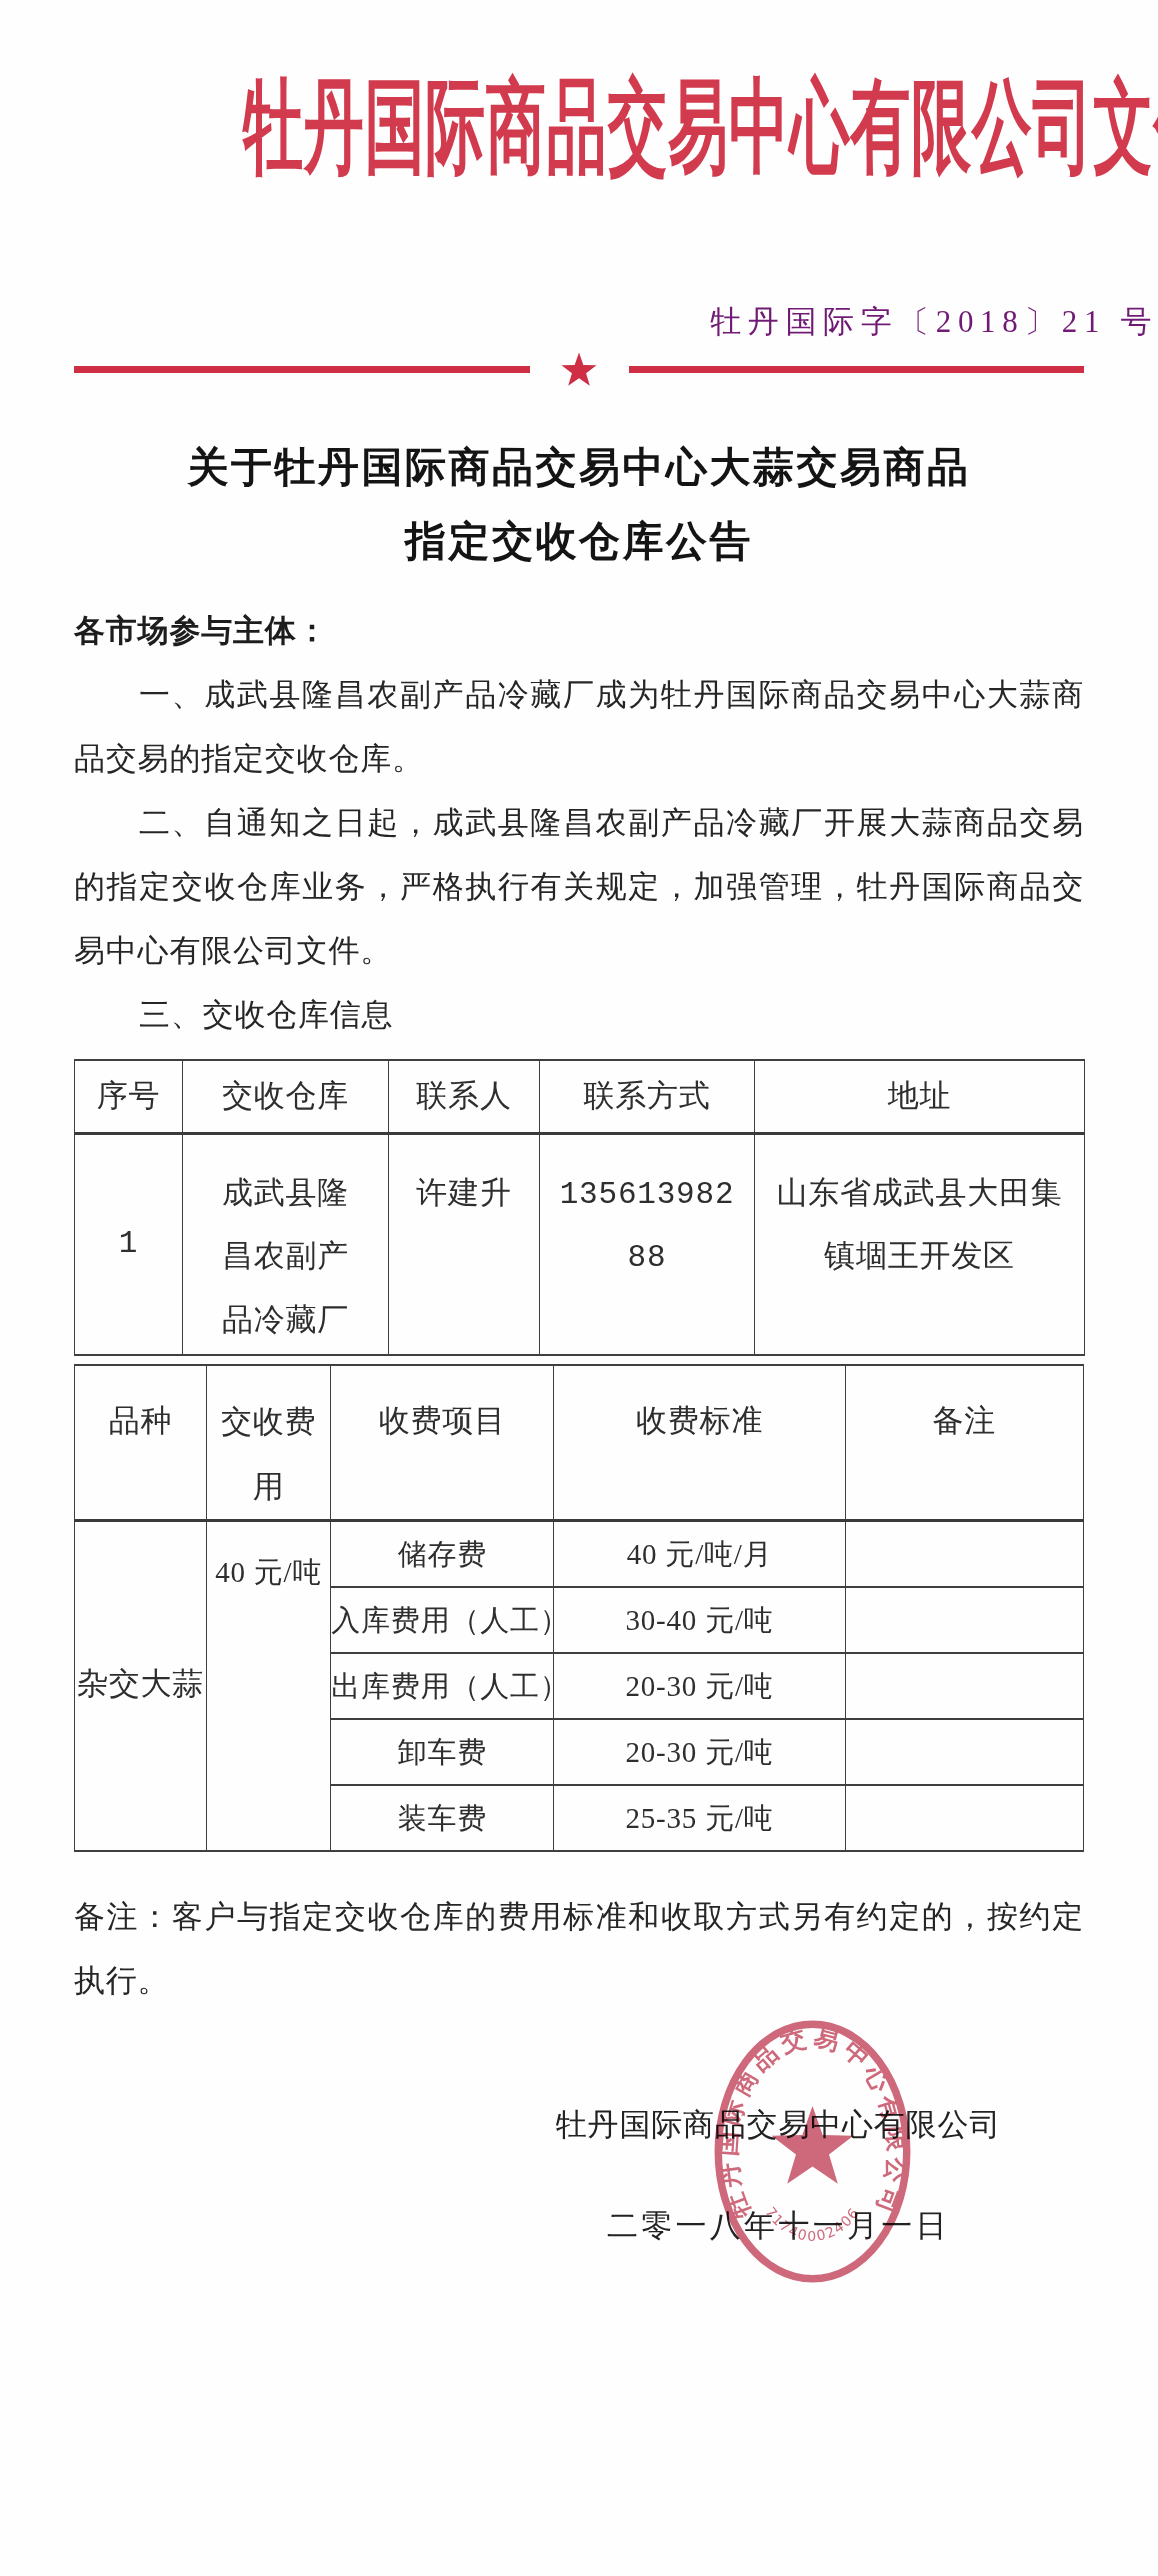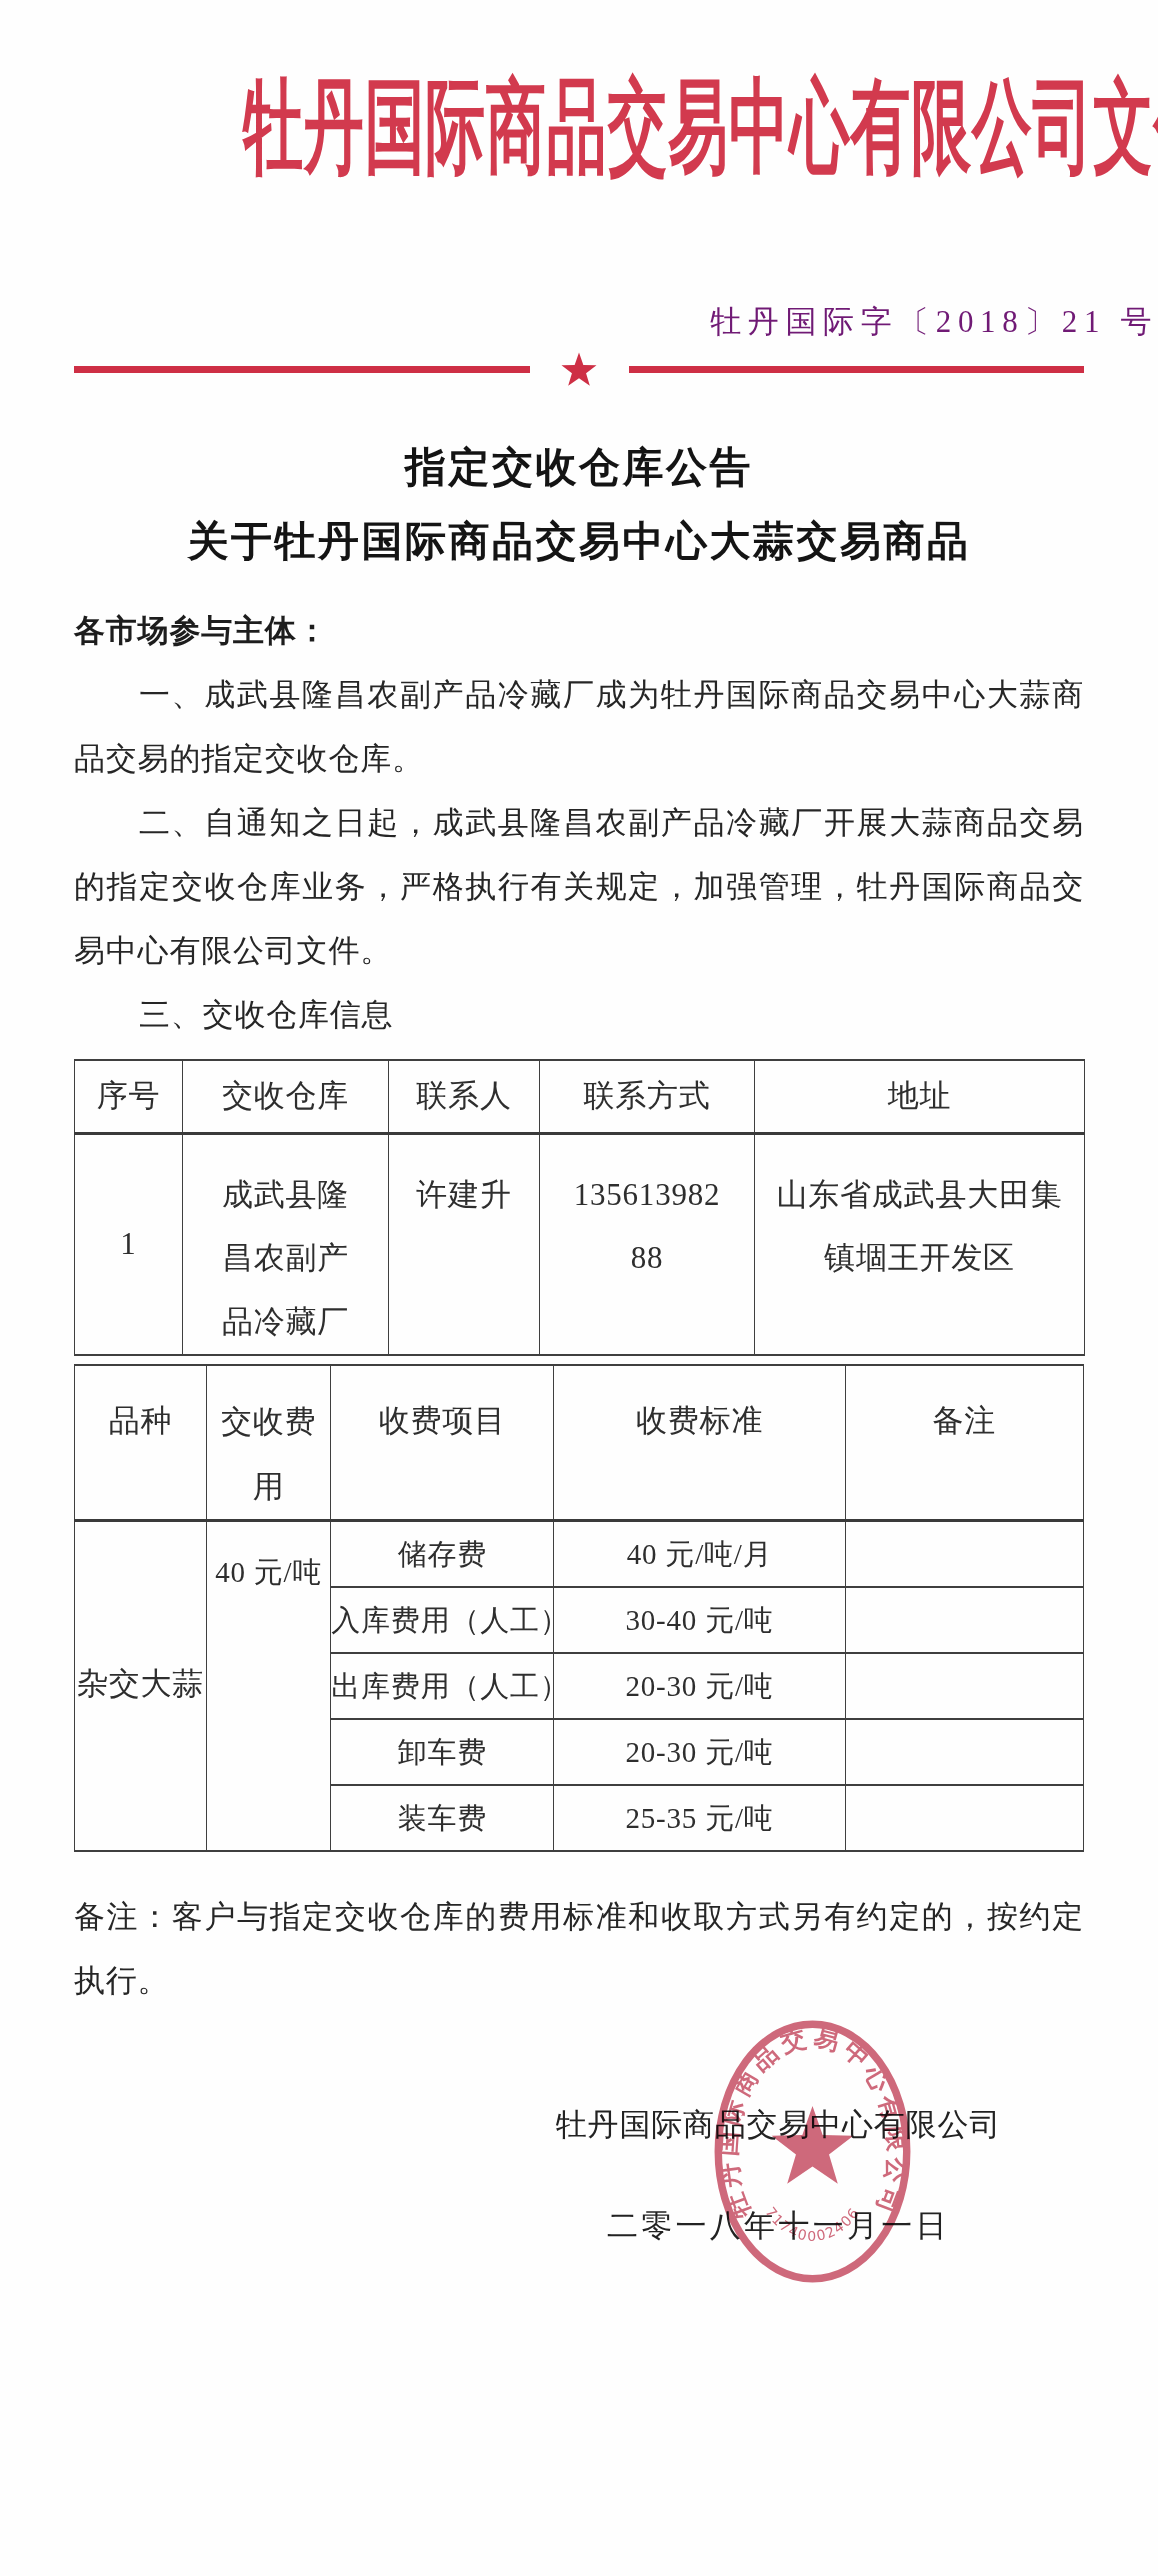"指定交收仓库公告" div { order: before "关于牡丹国际商品交易中心大蒜交易商品" -> after "关于牡丹国际商品交易中心大蒜交易商品" }
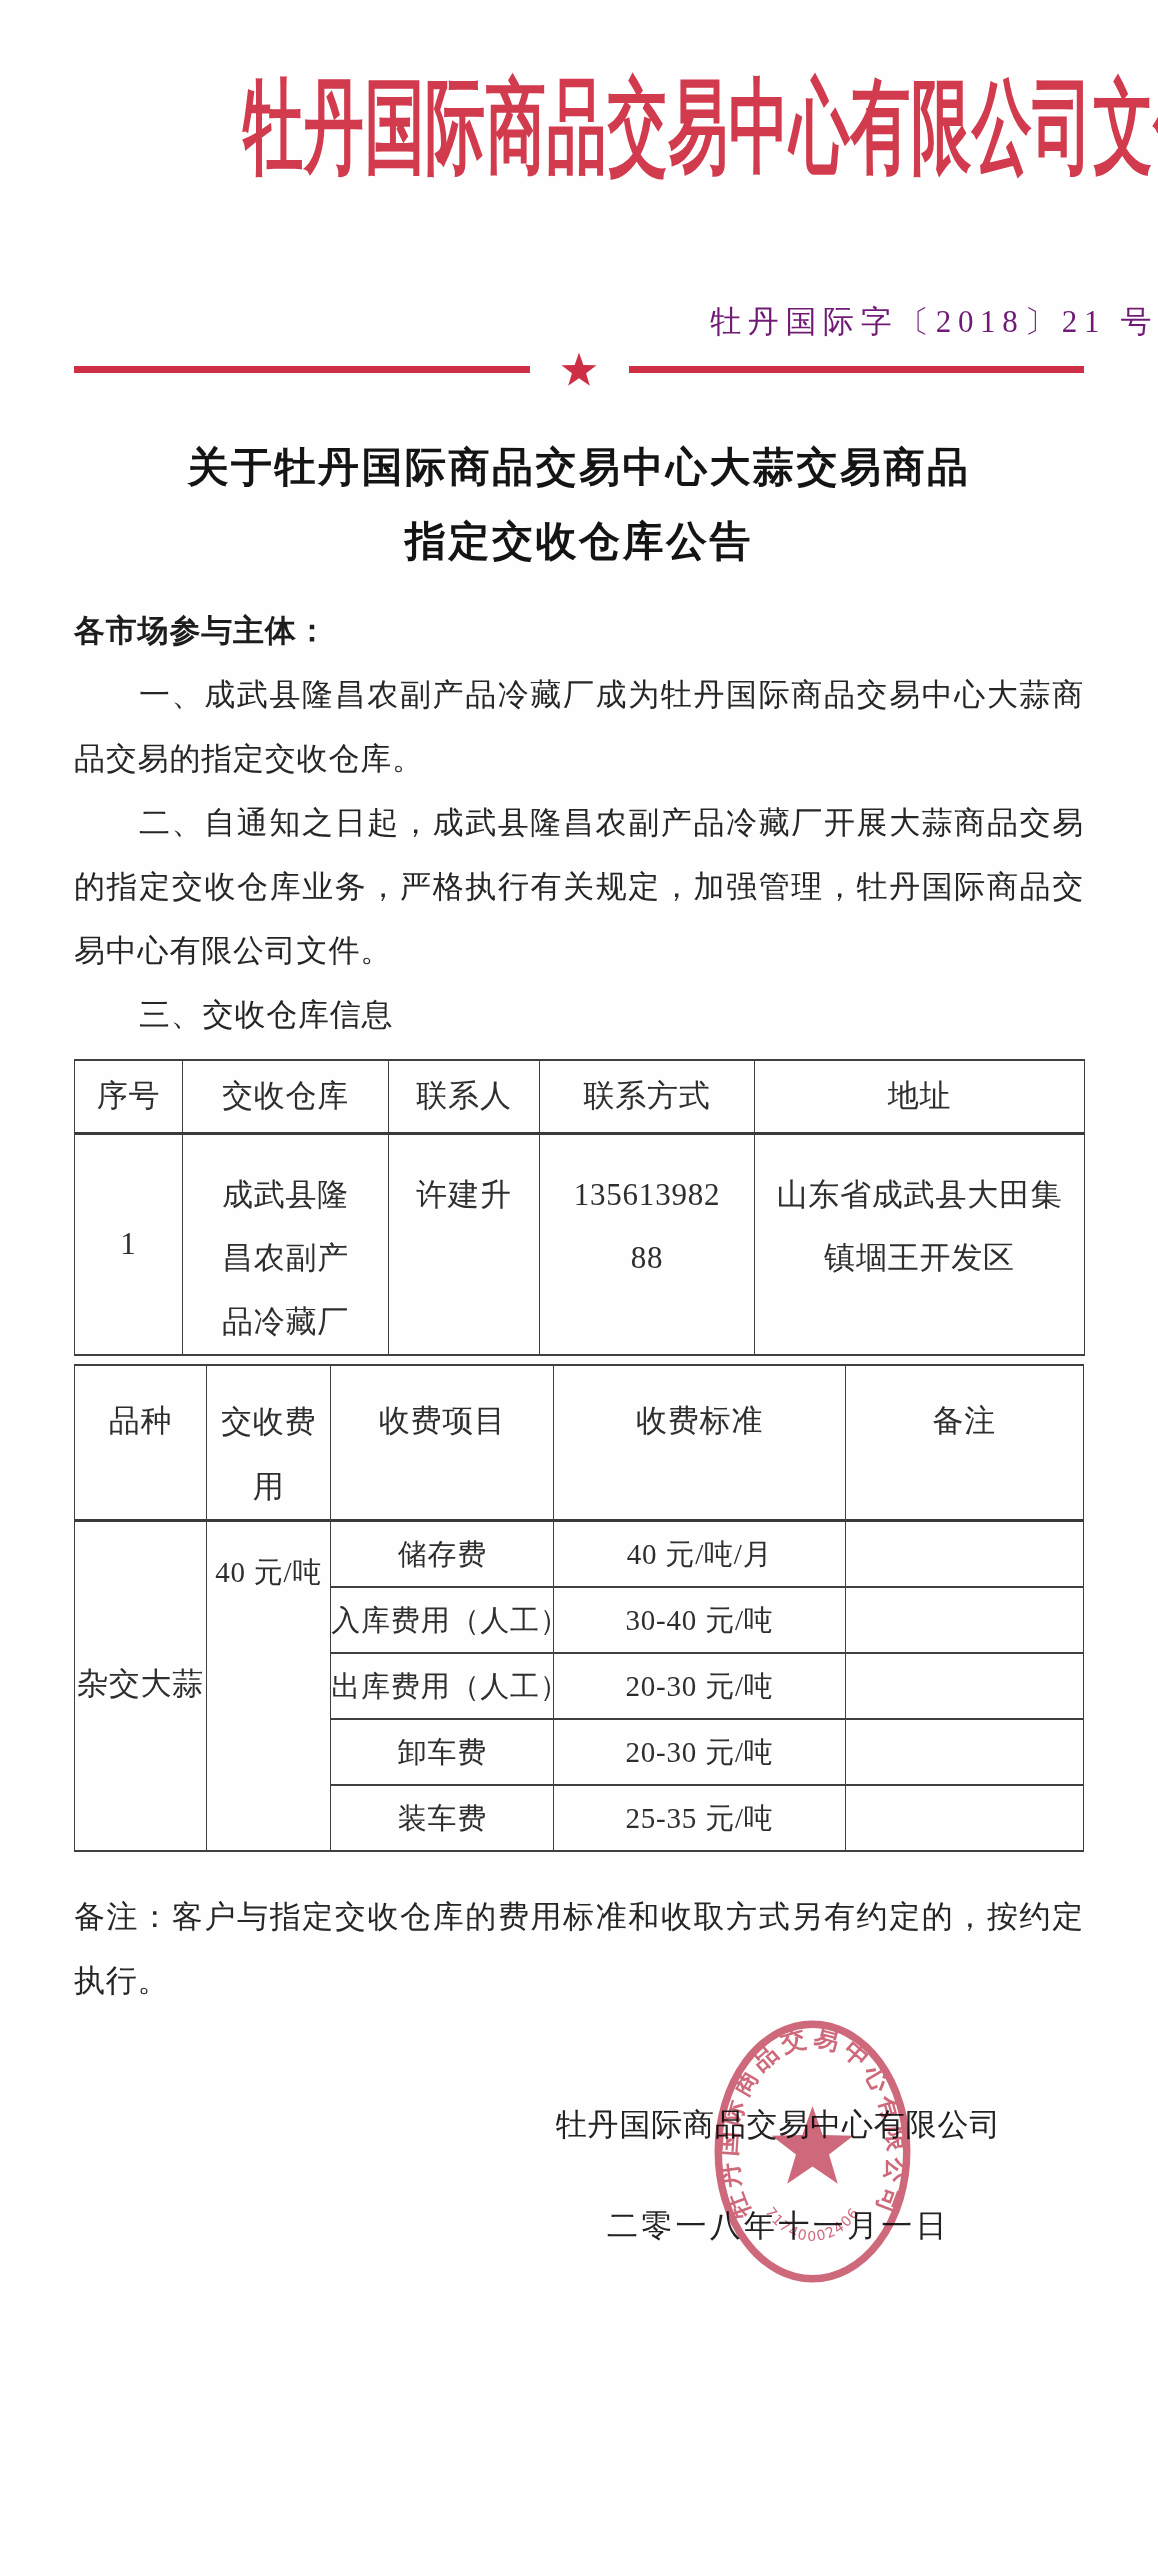"成武县隆昌农副产品冷藏厂" .warehouse-table tr.data td { font-family: none -> Liberation Mono, monospace }
